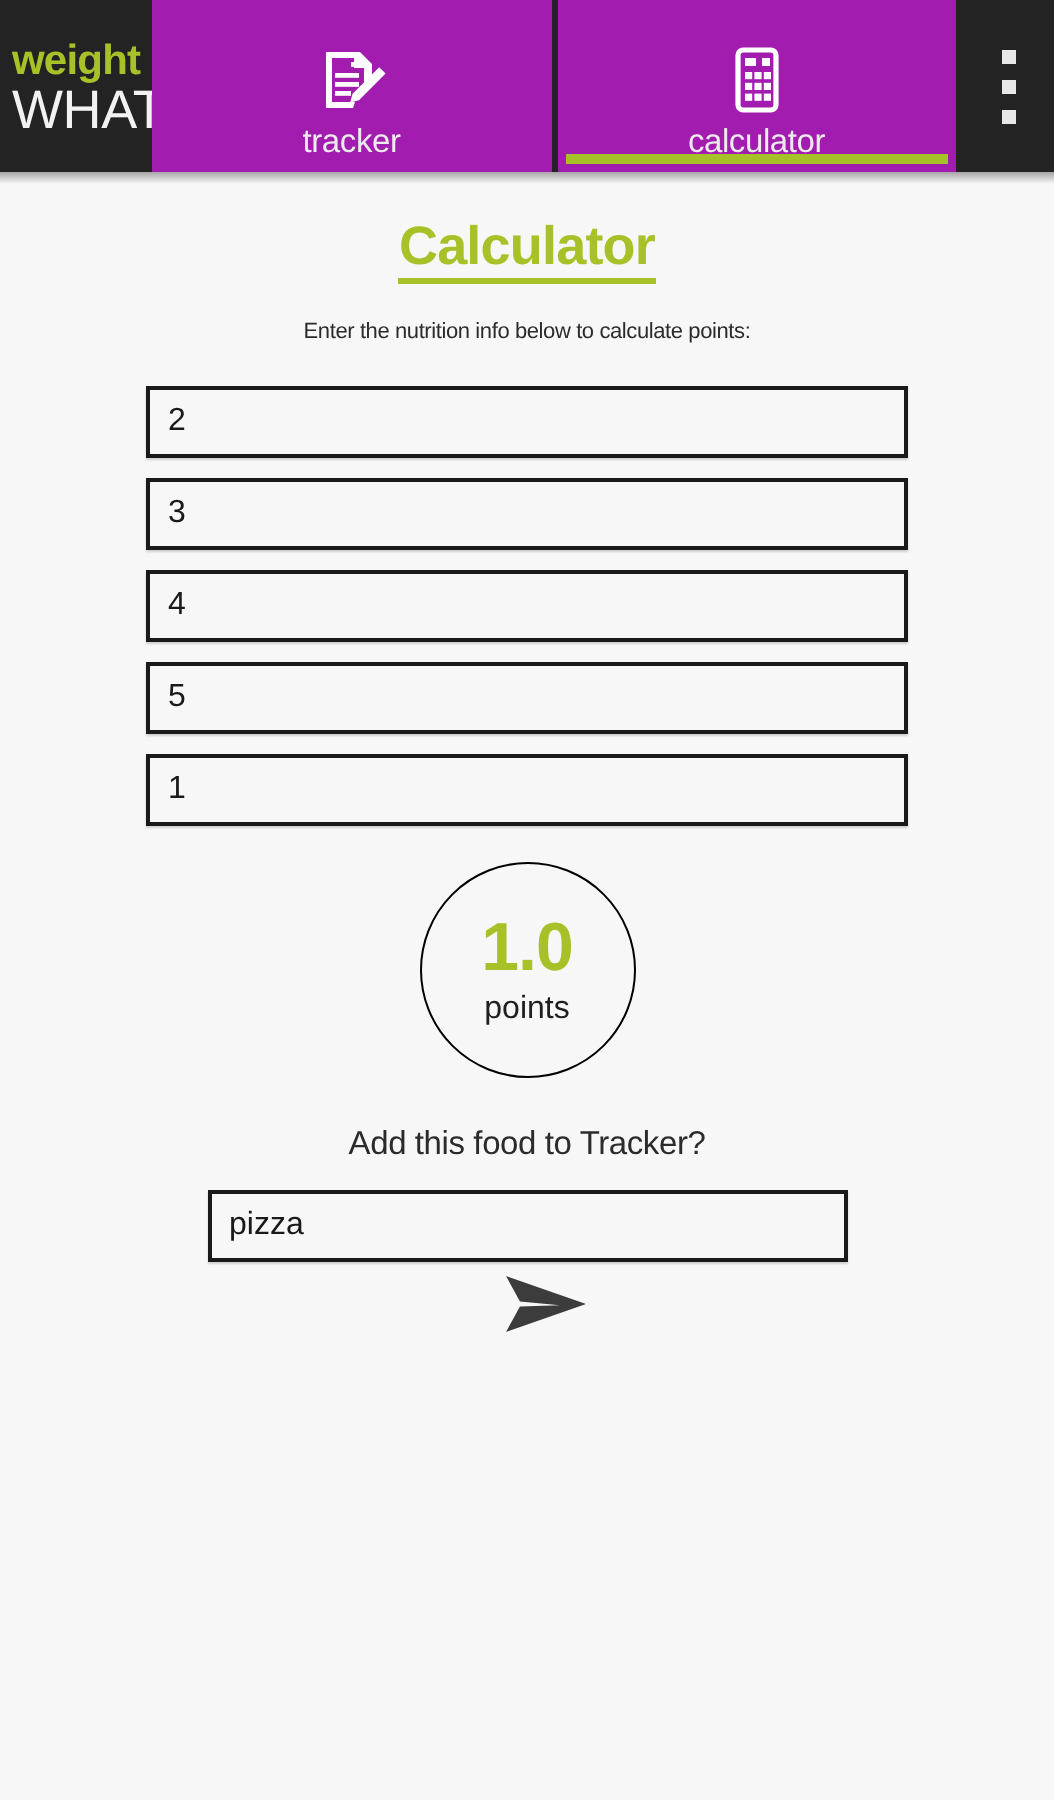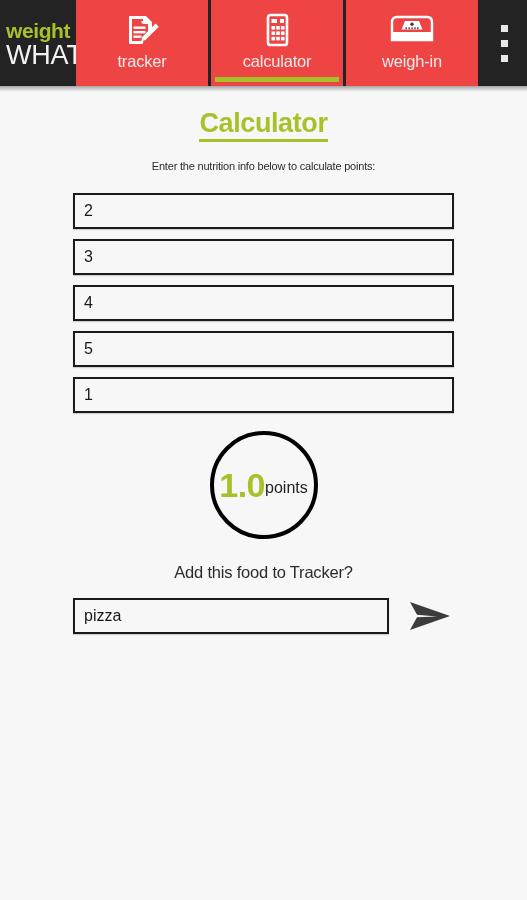"tracker" .tab { background: #ef4444 -> #a21caf; padding-top: 9px -> 19px }
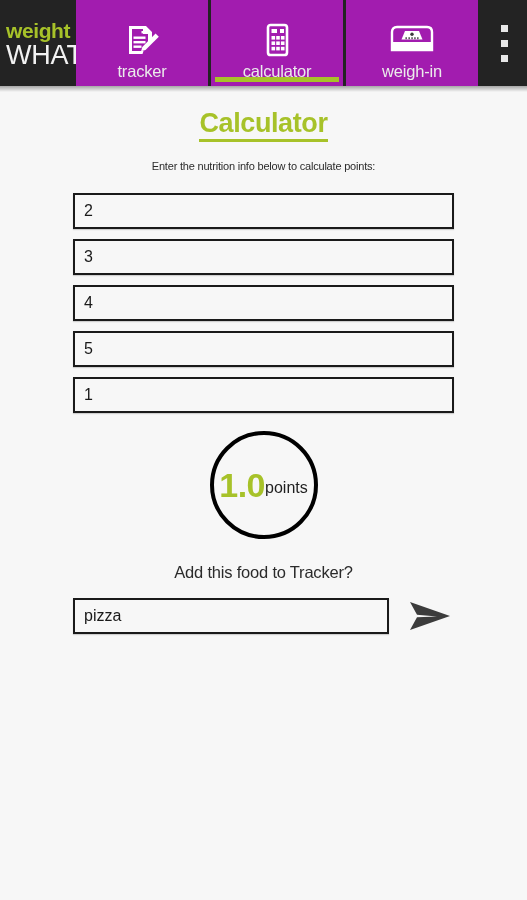"weigh-in" div.tab { html: <div> <div> <svg> <path></path> <path></path> <path></path> <circle></circle> <rect></rect> <rect></rect> <rect></rect> <rect></rect> <rect></rect> </svg> </div> <div>weigh-in</div> <div></div> </div> -> none }
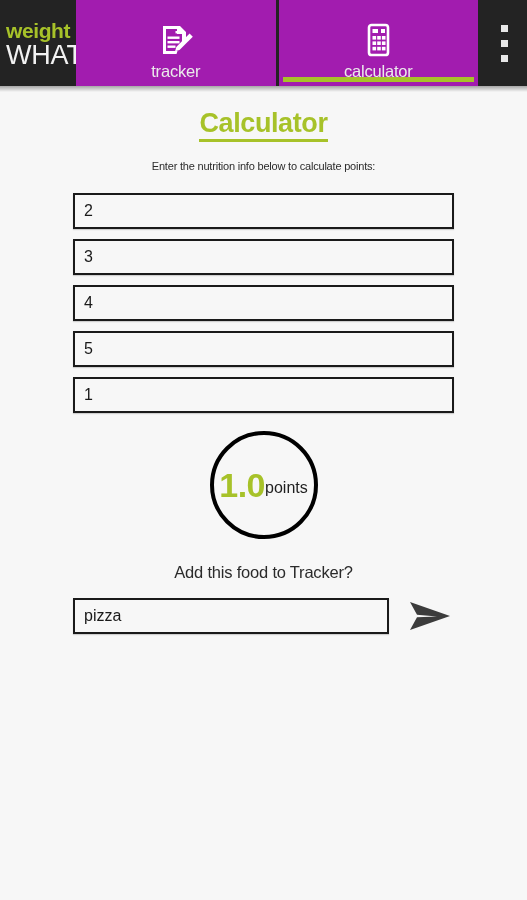"1.0" #points-circle { border: 4px solid #000000 -> 1px solid #000000; flex-direction: none -> column }
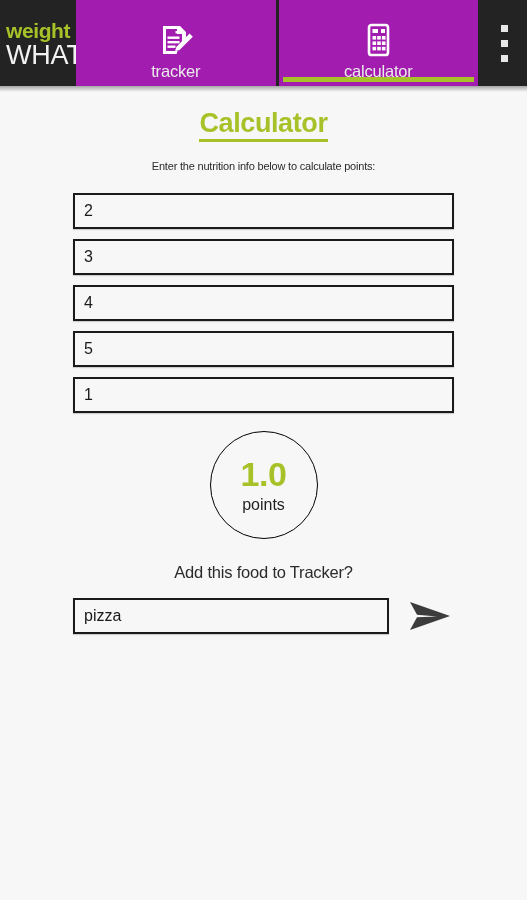"pizza" #add-row { flex-direction: none -> column }
